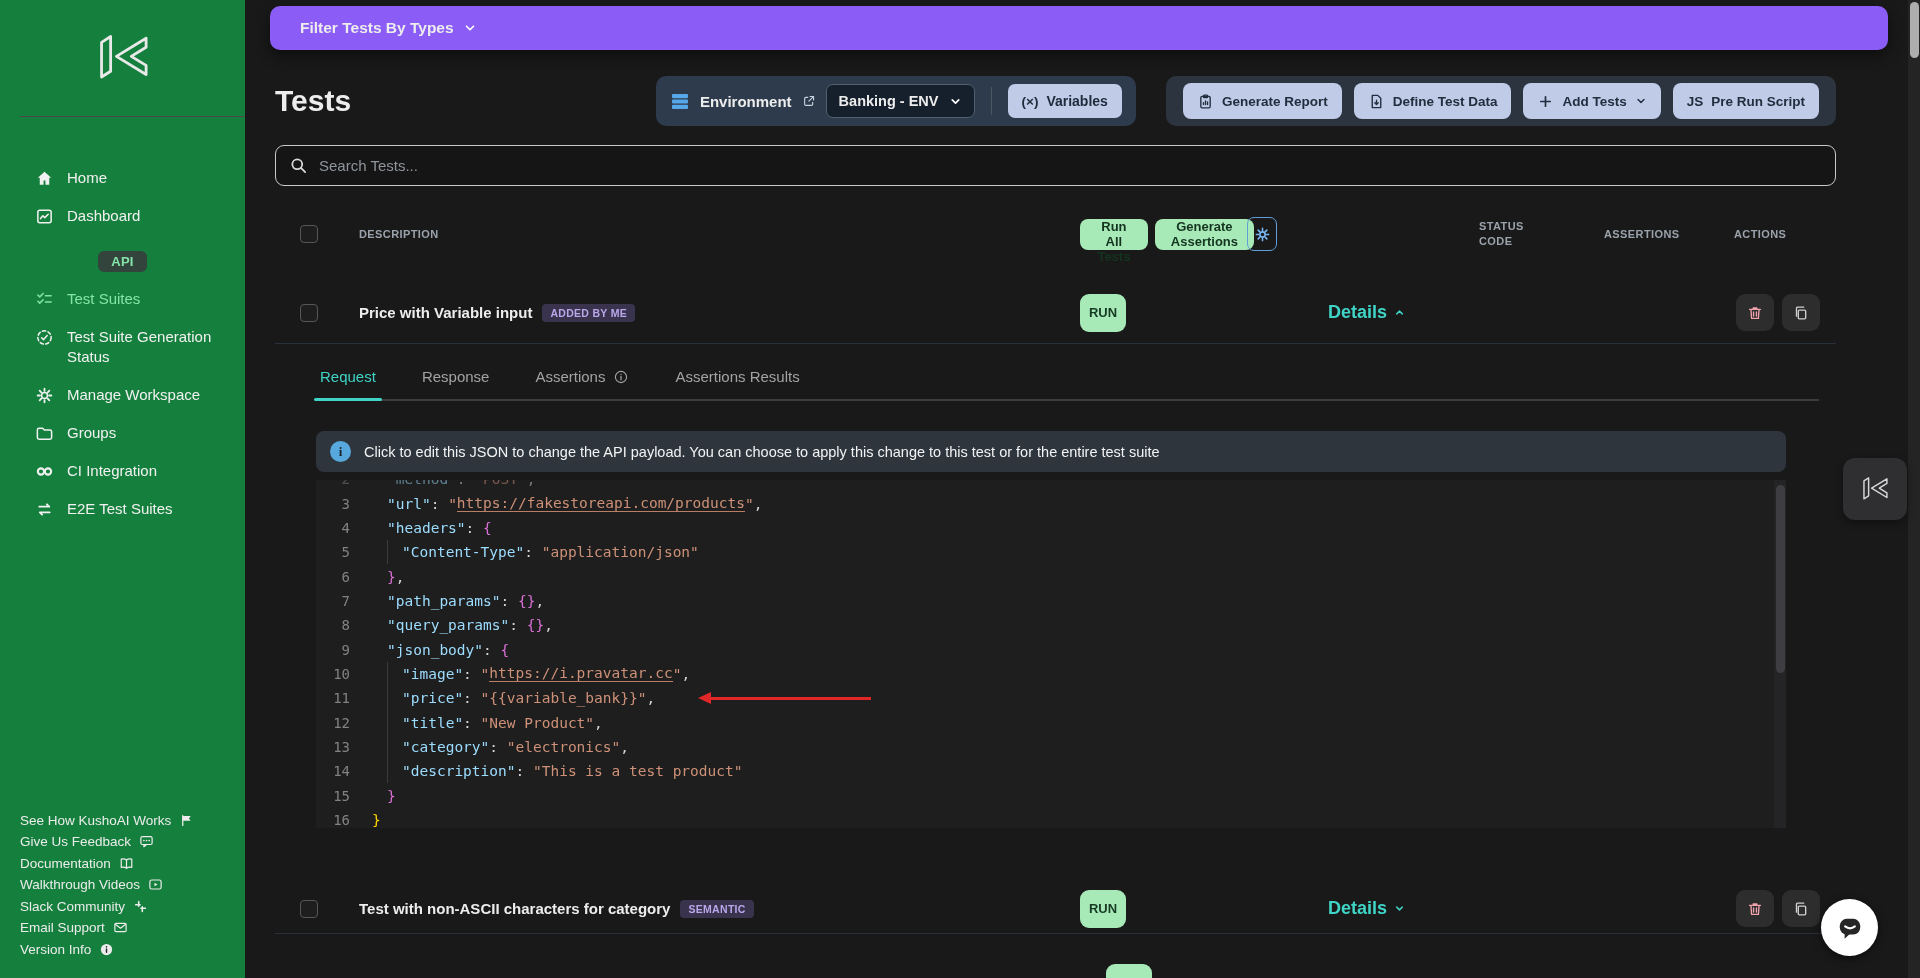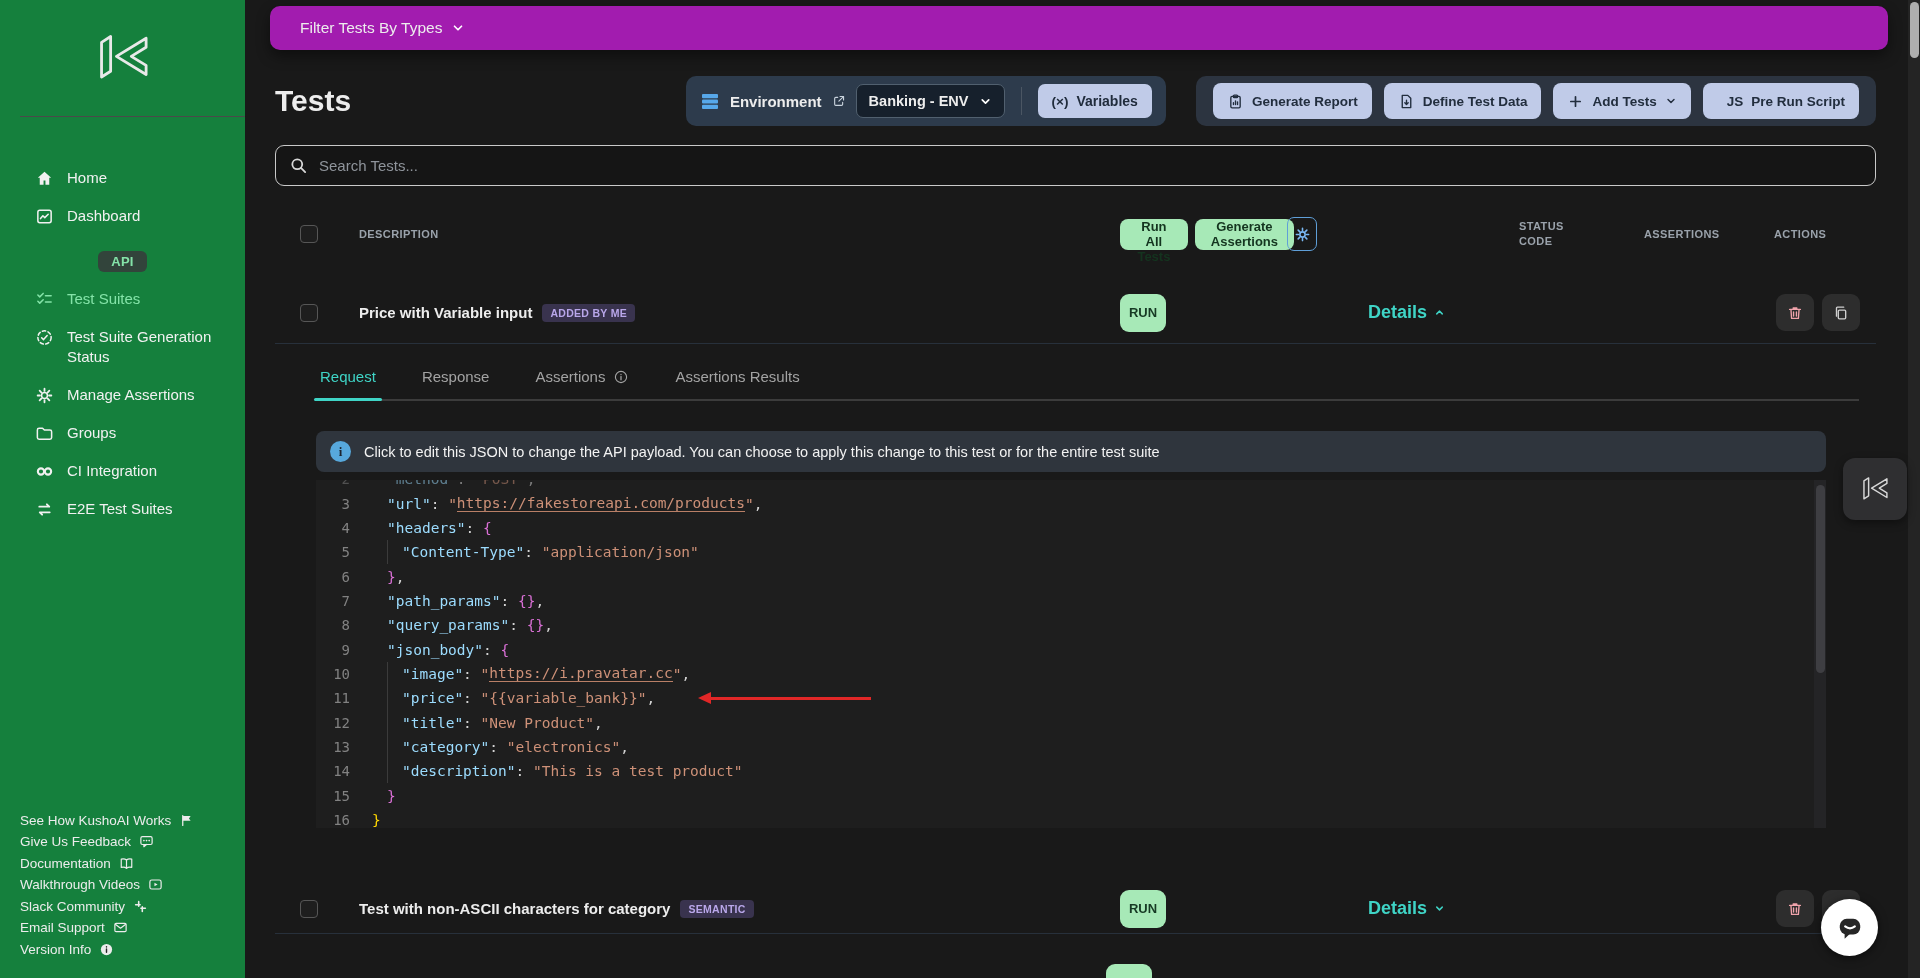"Filter Tests By Types" .filterbar { background: #a21caf -> #8b5cf6; font-weight: normal -> bold }
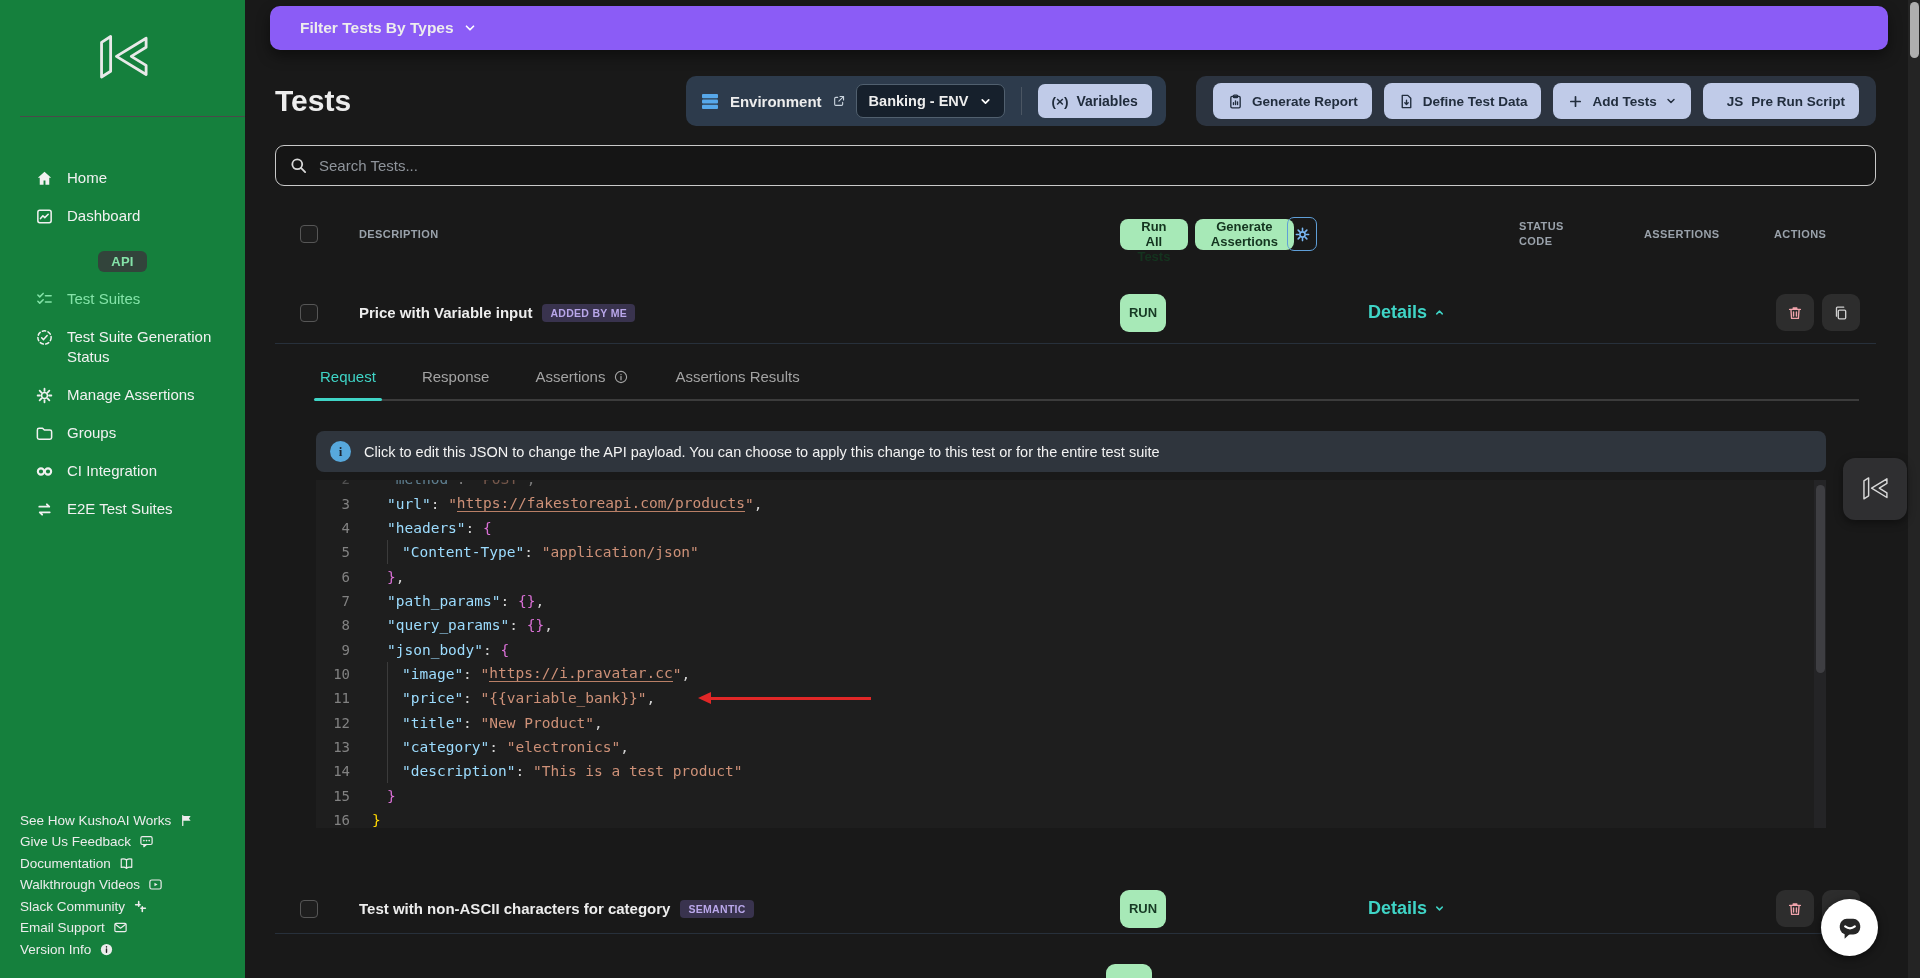"Tests" .content { padding: 0 44px 0 30px -> 0 84px 0 30px }
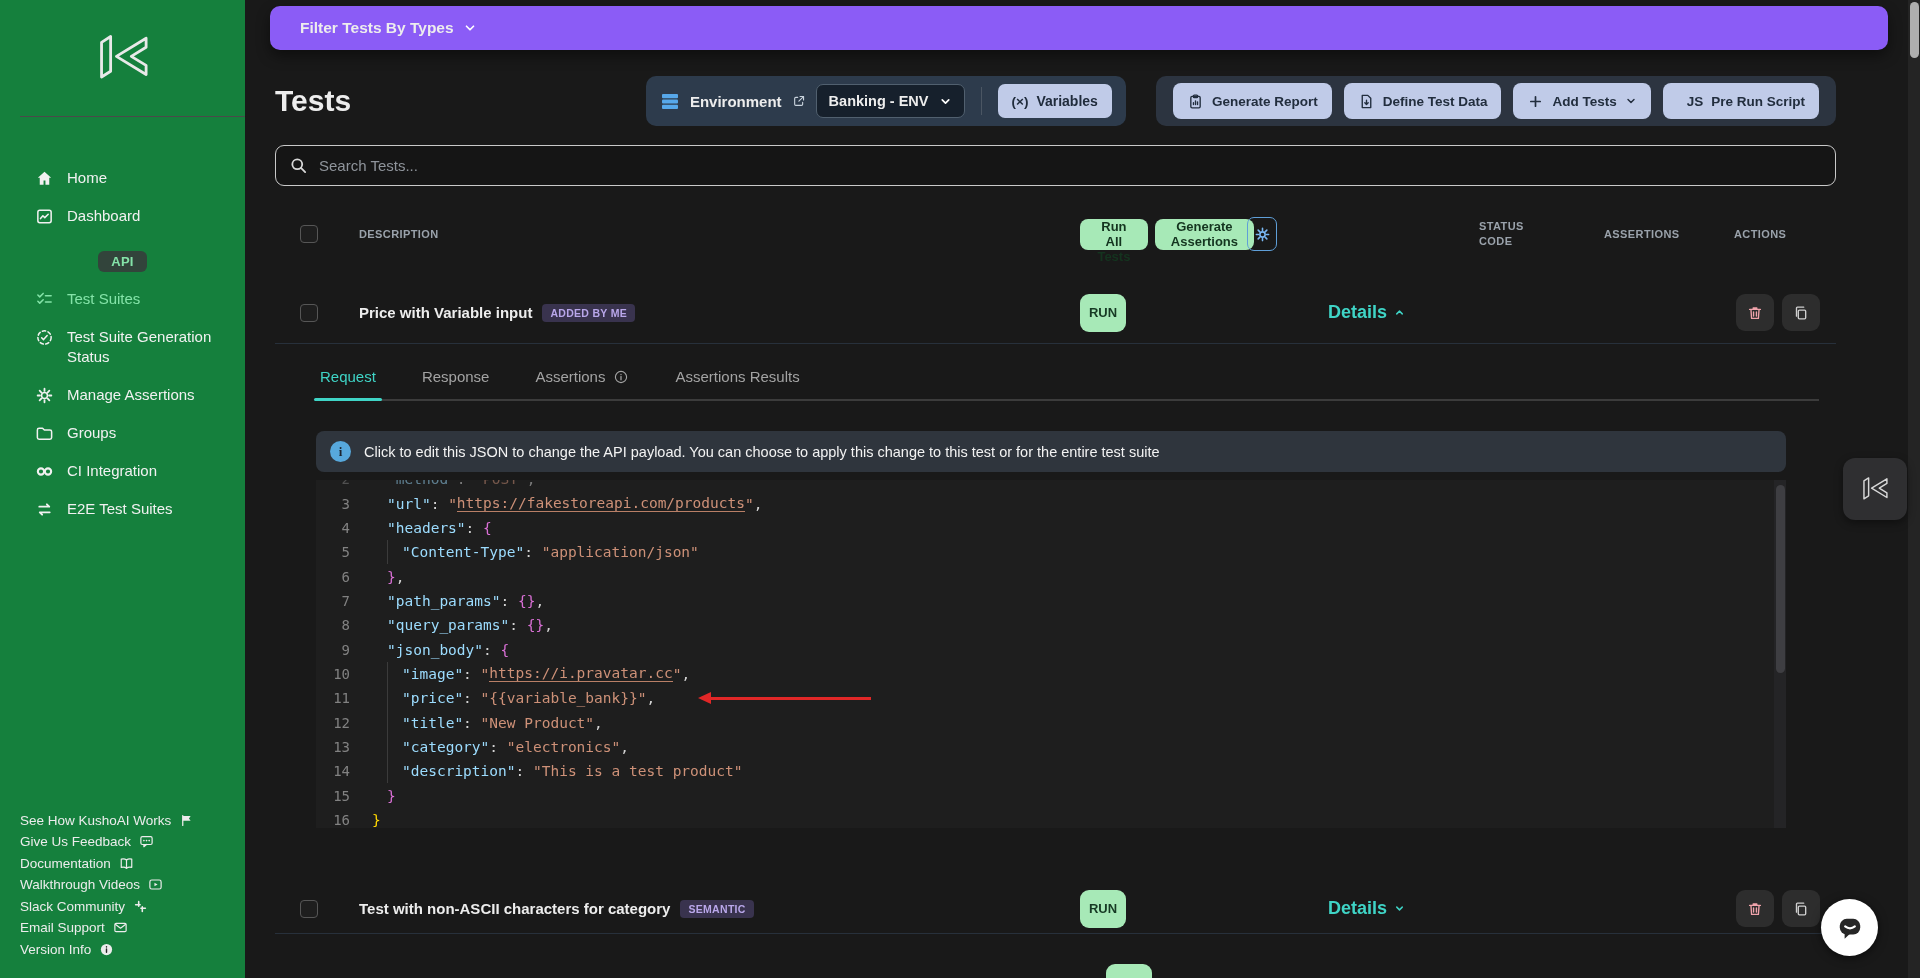"JS" .js-glyph { margin-left: 10px -> none }
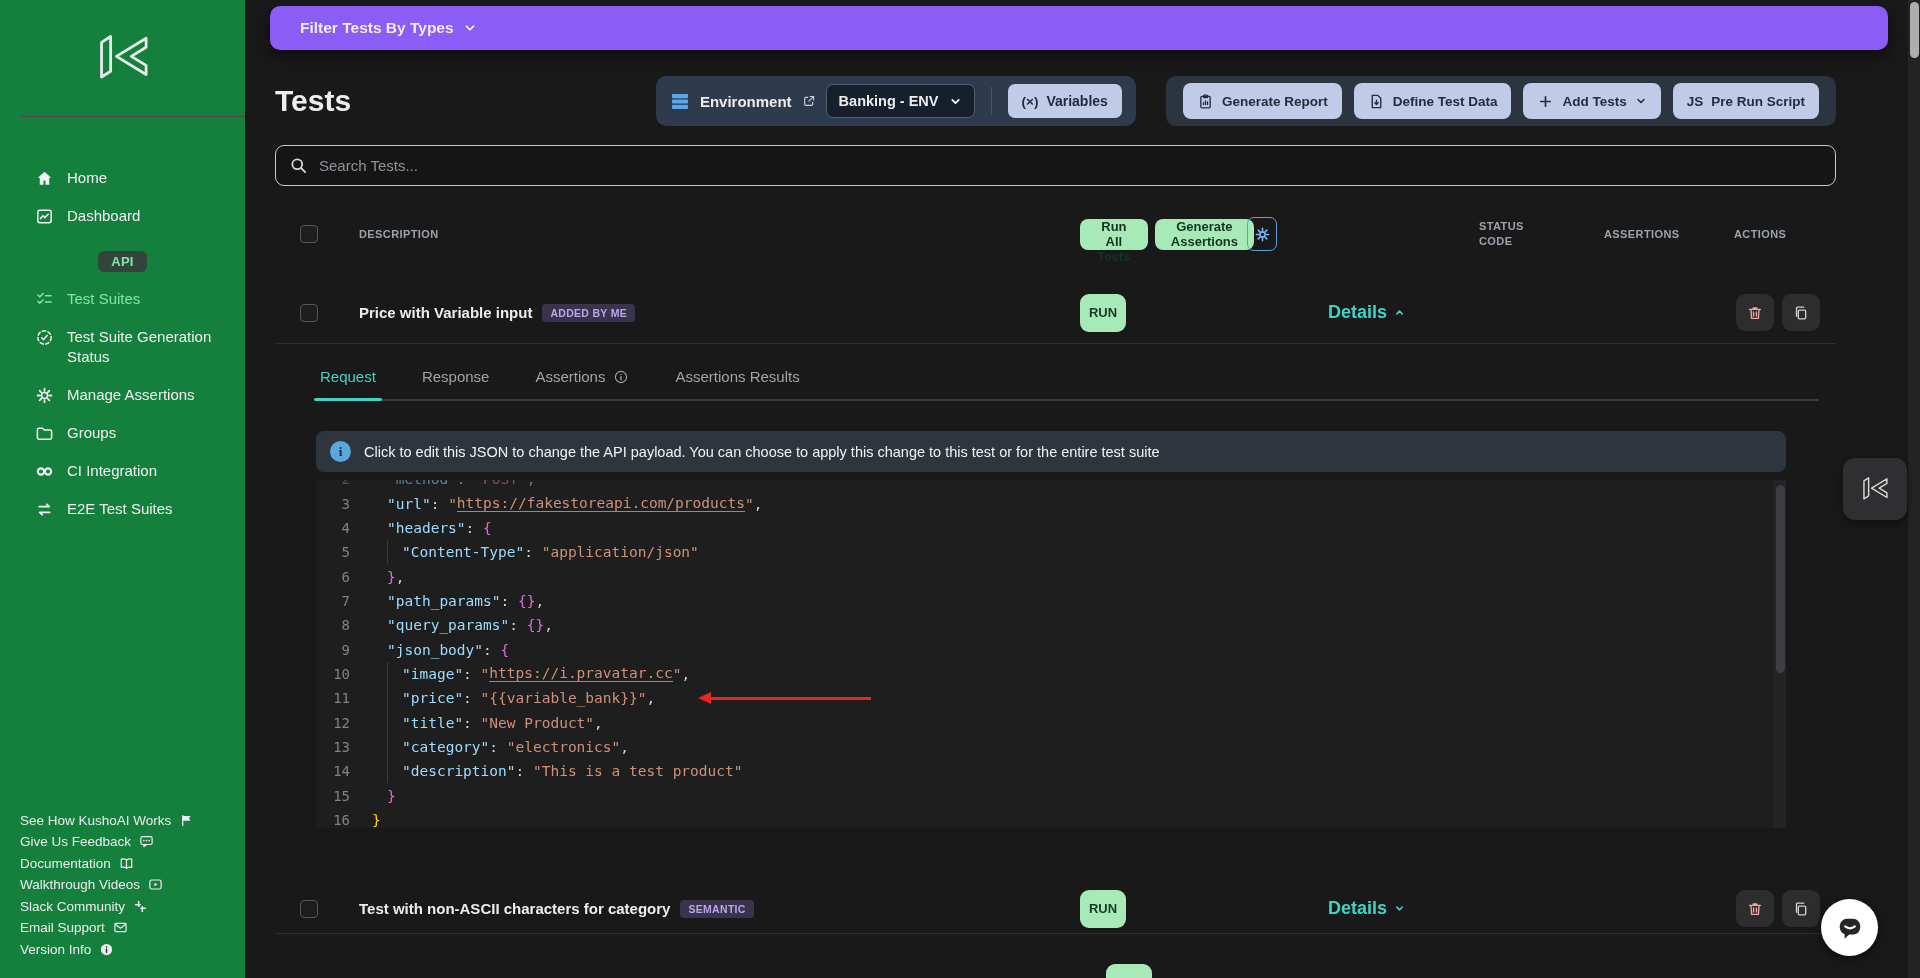"Manage Assertions" span.nlabel { text: Assertions -> Workspace }
